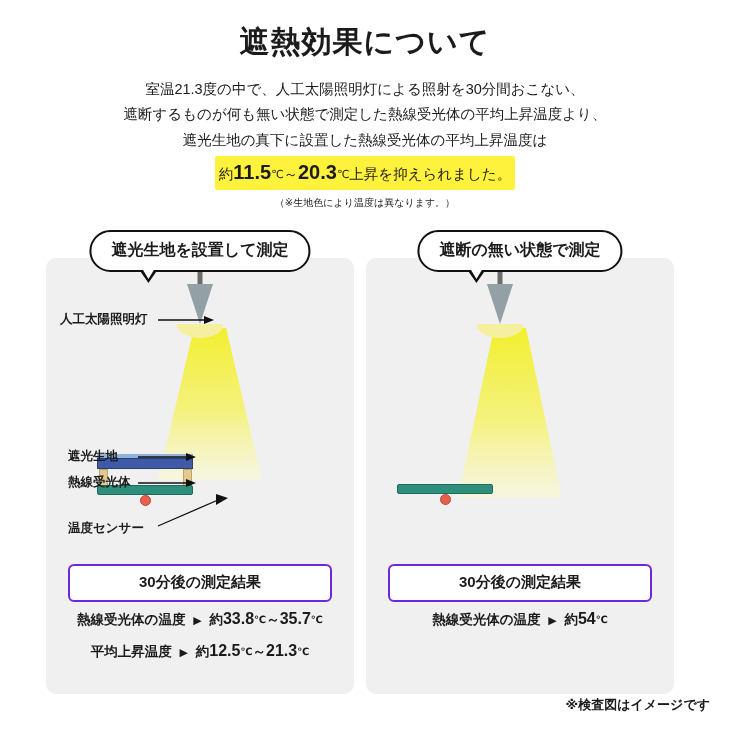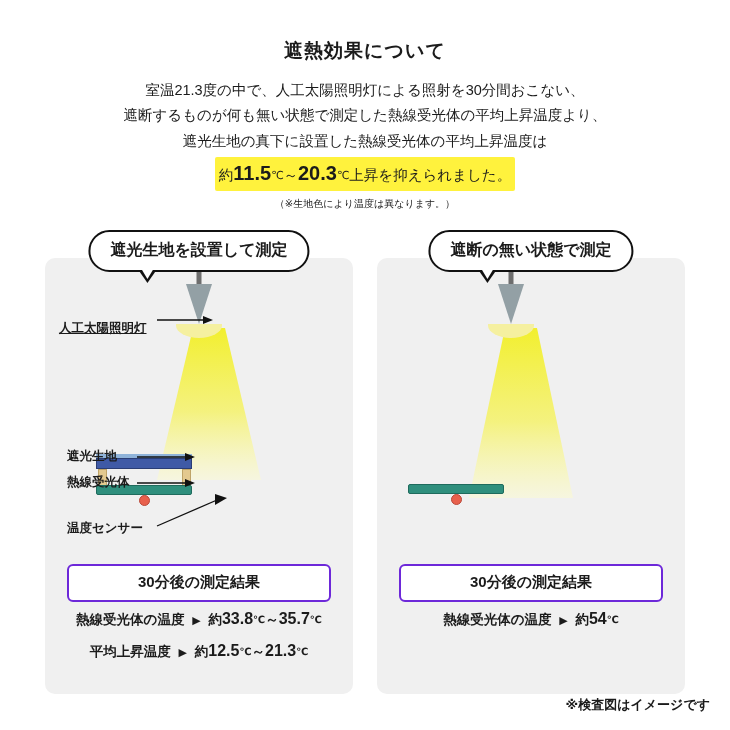"遮熱効果について" .title { font-size: 19px -> 30px; margin: 16px 0 14px 0 -> 0 0 14px 0 }
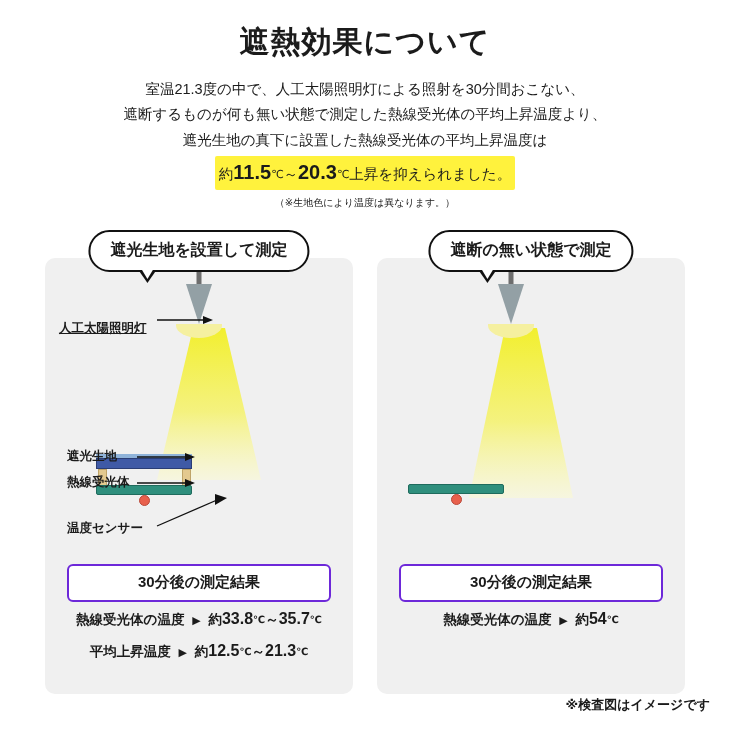"遮光生地を設置して測定" .panels { gap: 24px -> 12px; justify-content: center -> none; padding-left: none -> 46px }
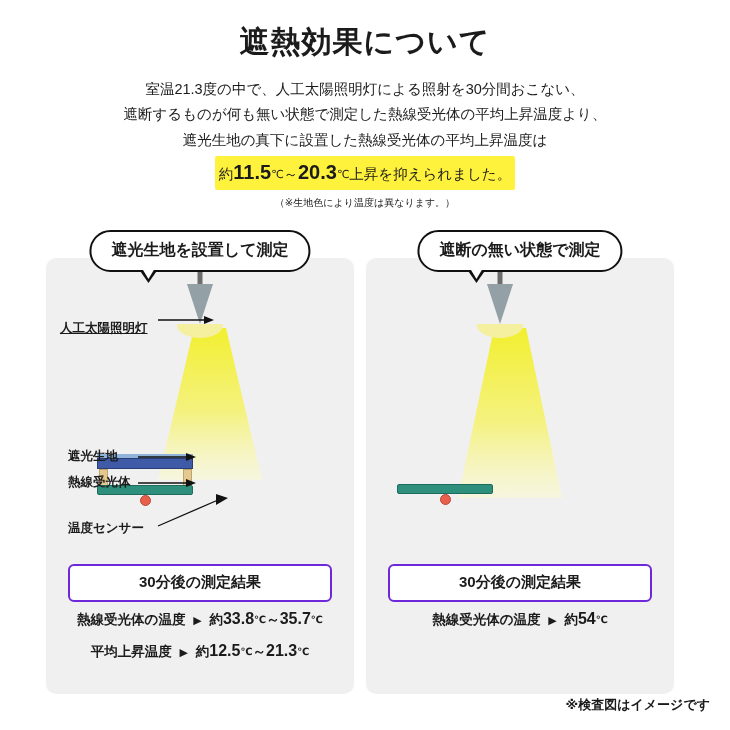"人工太陽照明灯" div.lbl { text-decoration: underline -> none; top: 62px -> 53px }
